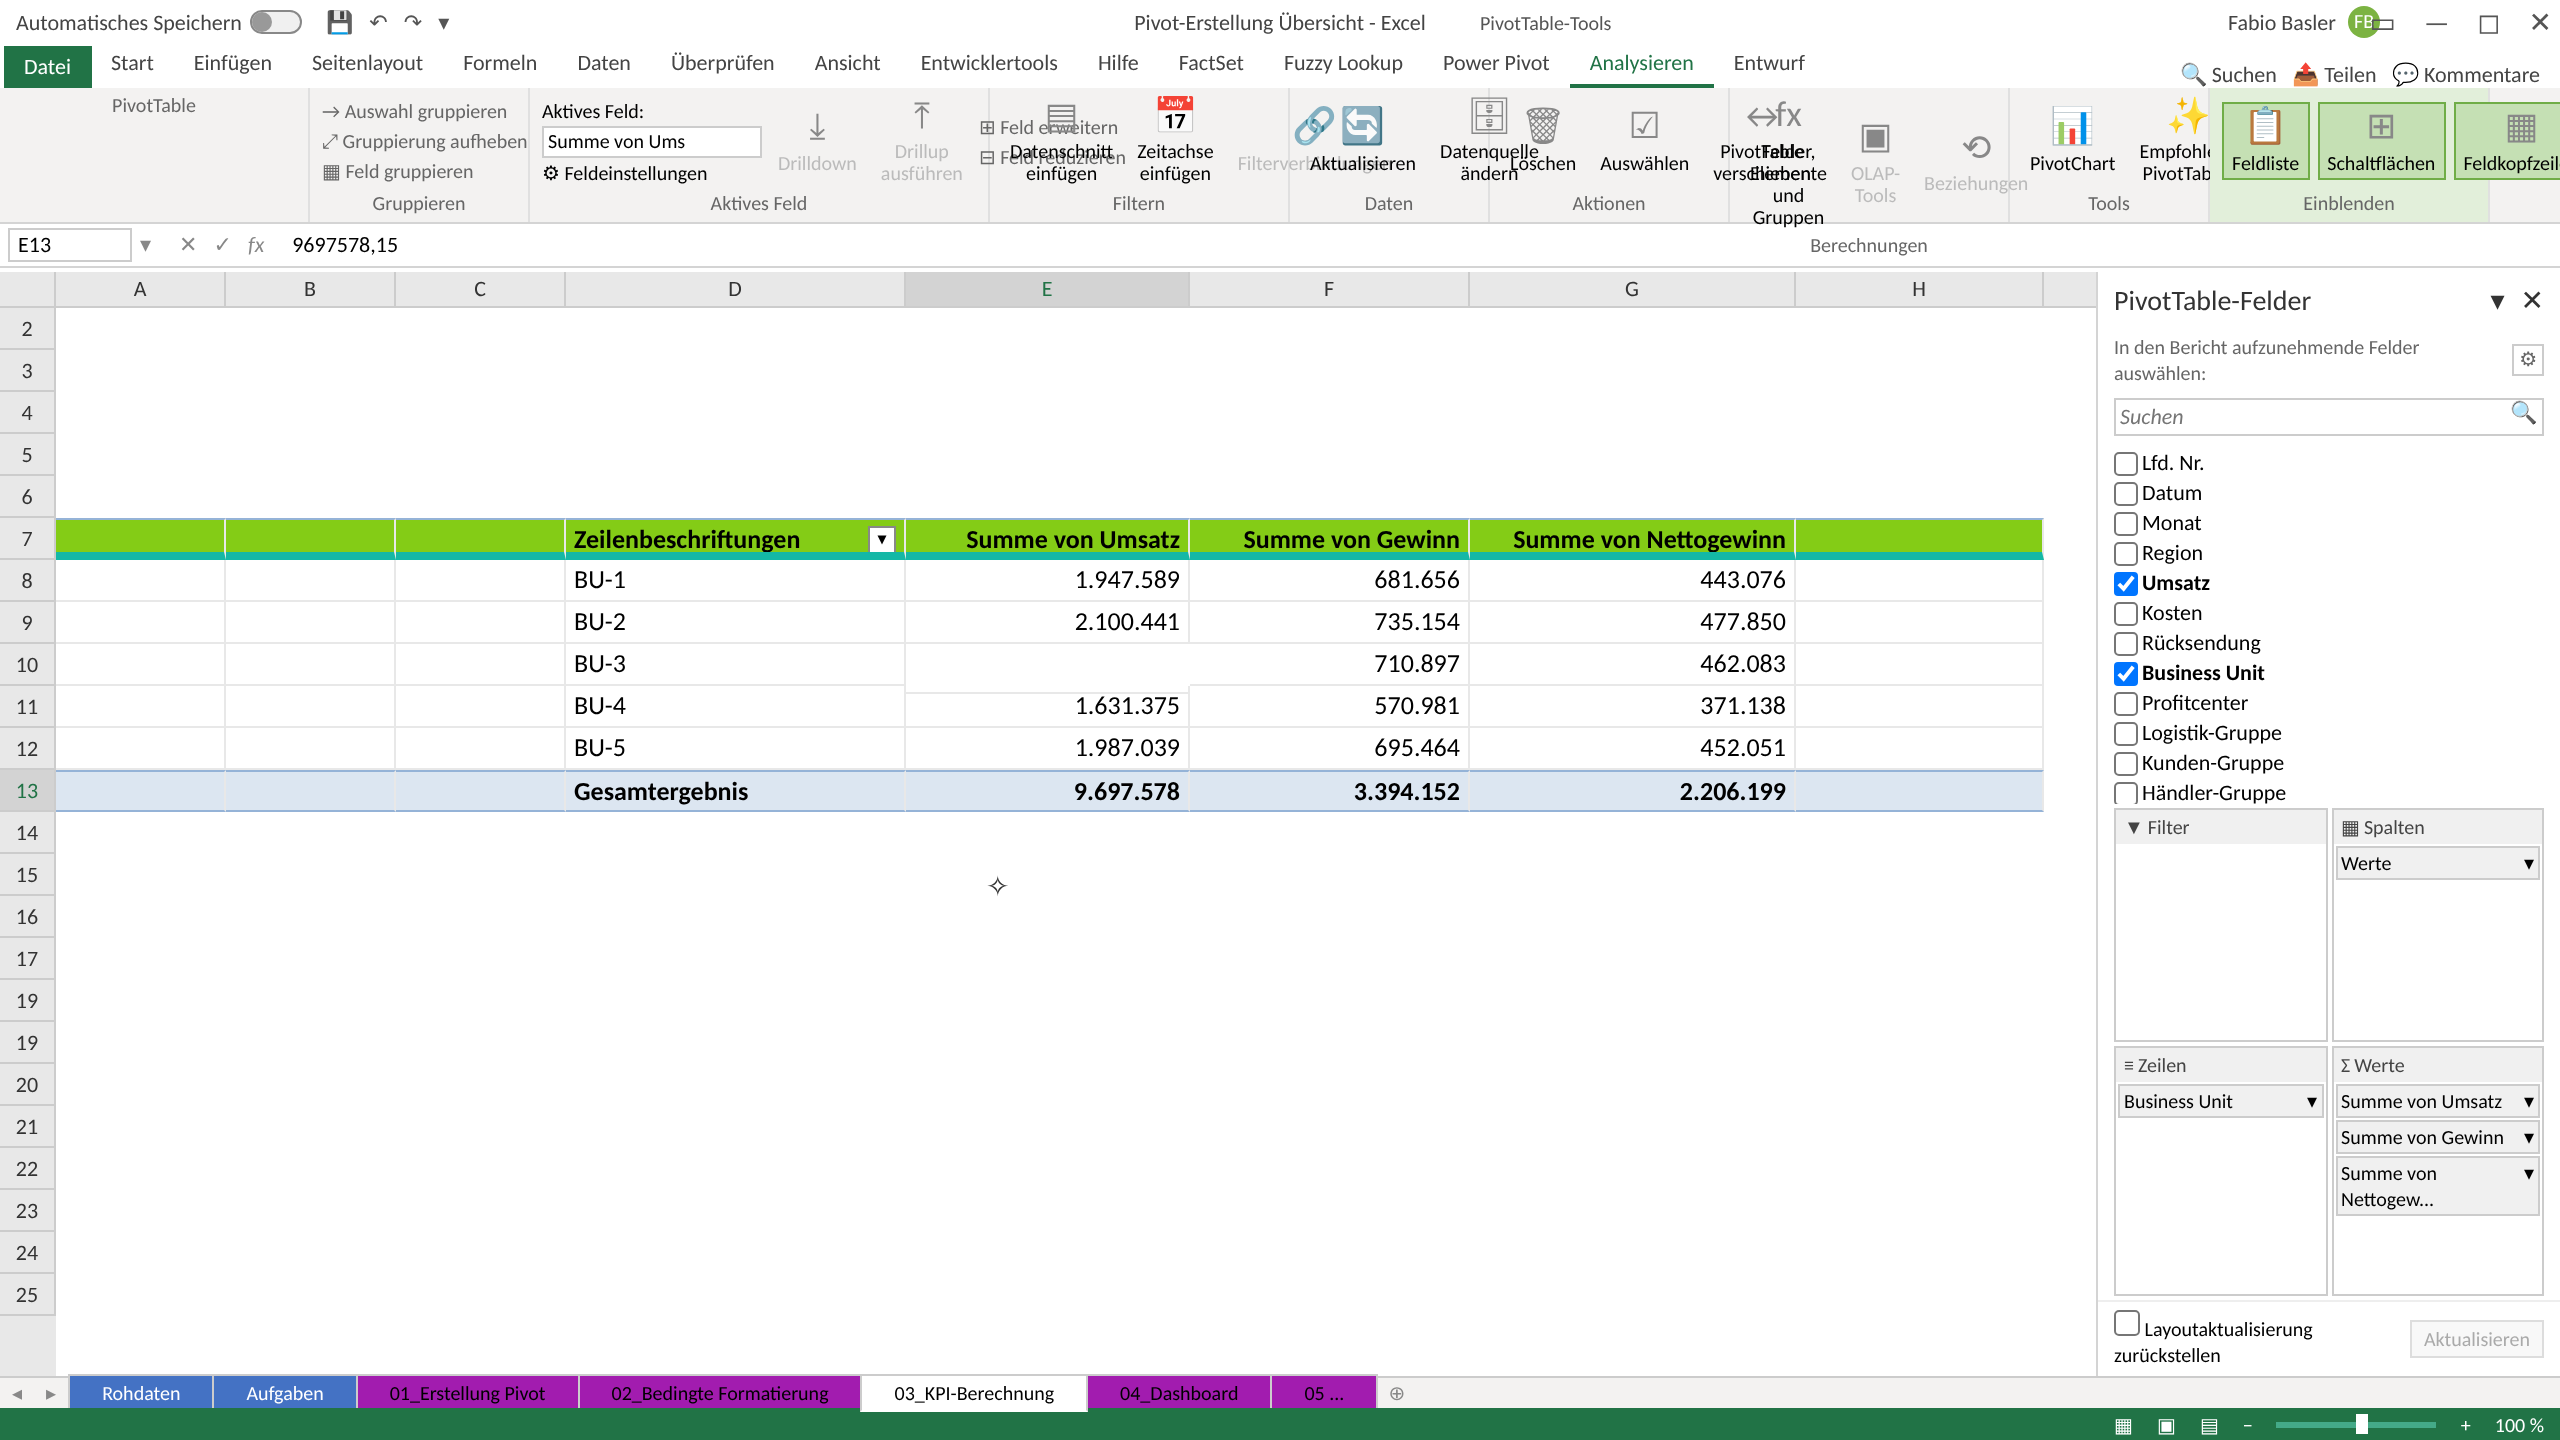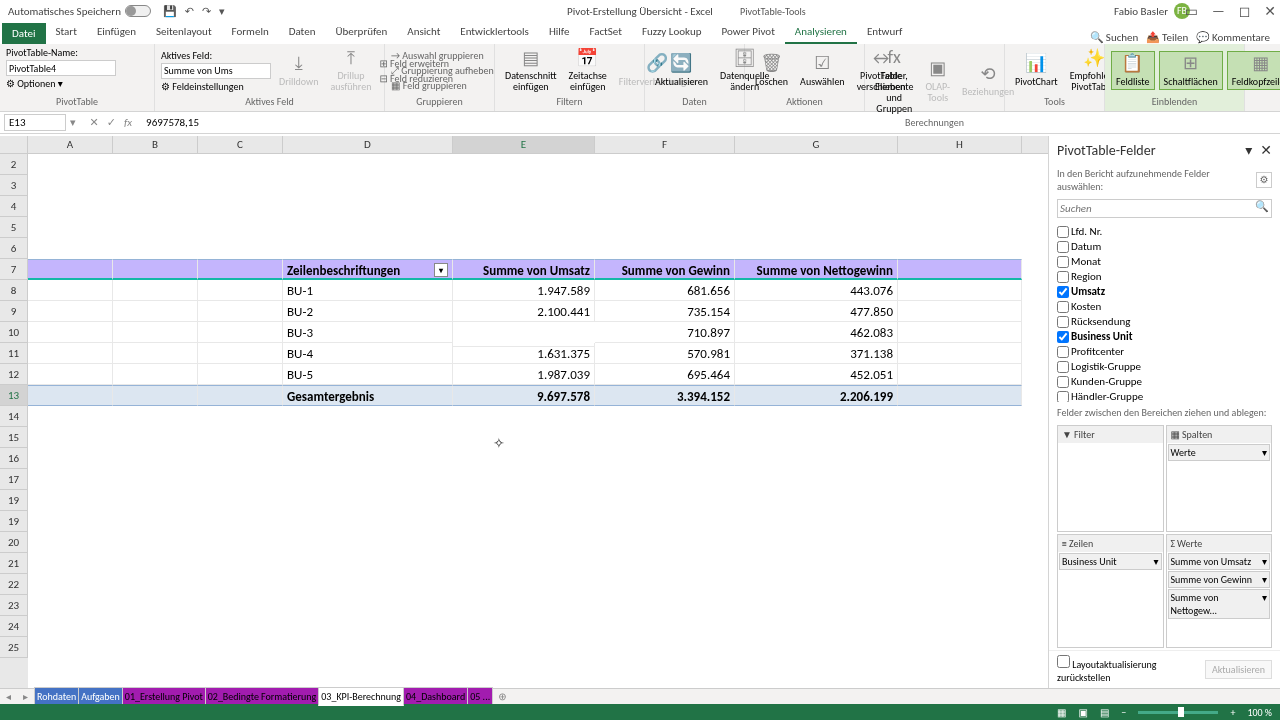"PivotTable-Name:" div.content { html: <div> <div>PivotTable-Name:</div> <input> <div>⚙ <span>Optionen</span> ▾</div> </div> -> none }
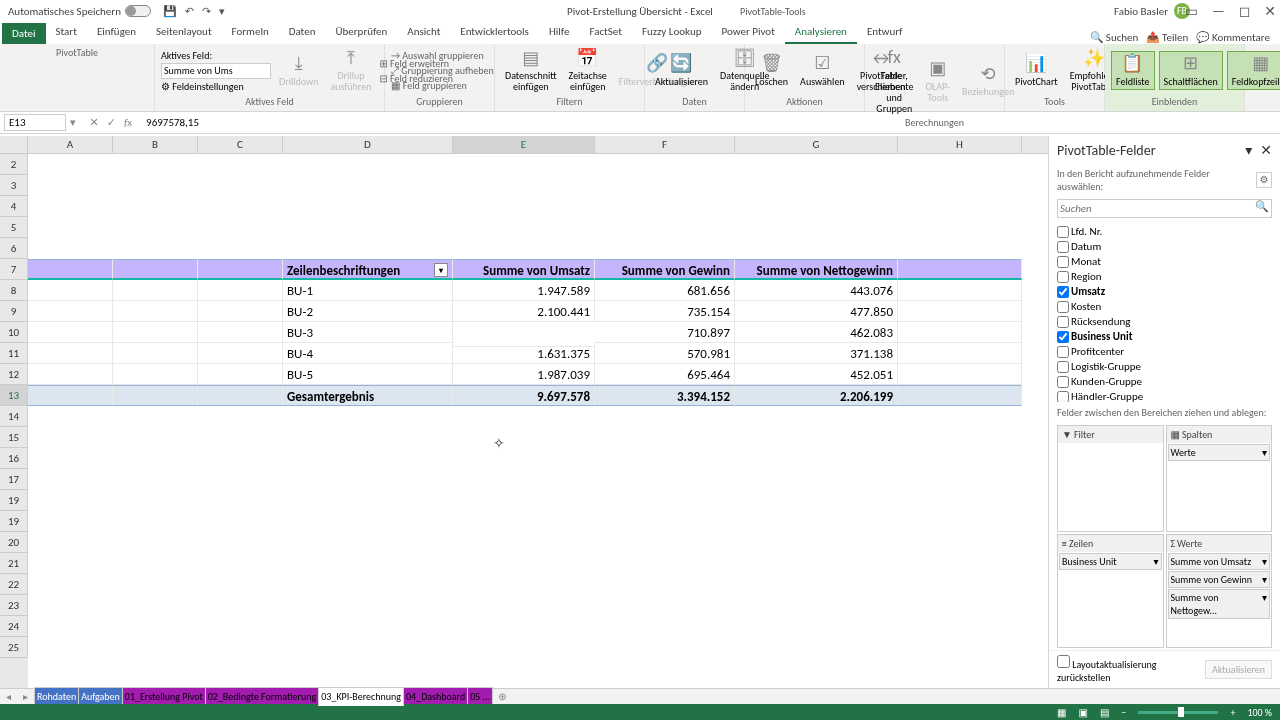"Aktives Feld:" div.ribbon-group { order: before "→ Auswahl gruppieren" -> after "→ Auswahl gruppieren" }
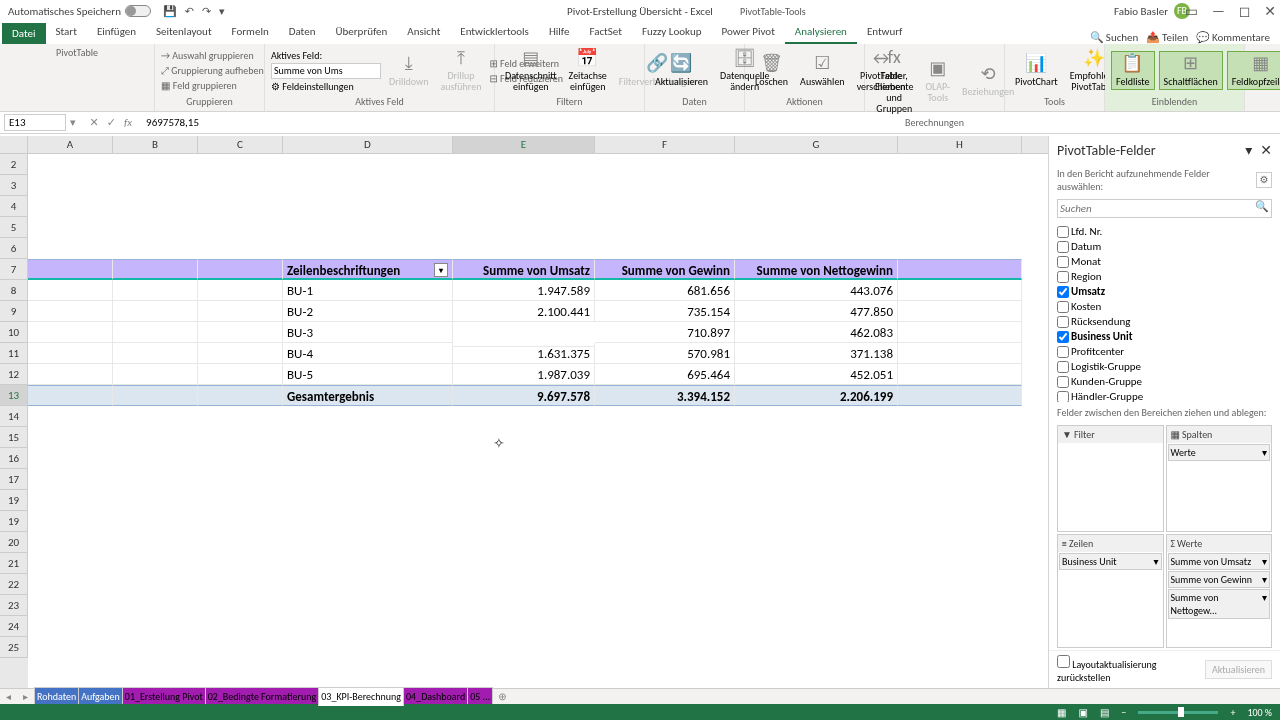"Zeilenbeschriftungen" .pivot-header-row .cell { background: #c4b5fd -> #84cc16; border-bottom: 2px solid #14b8a6 -> 4px solid #14b8a6 }
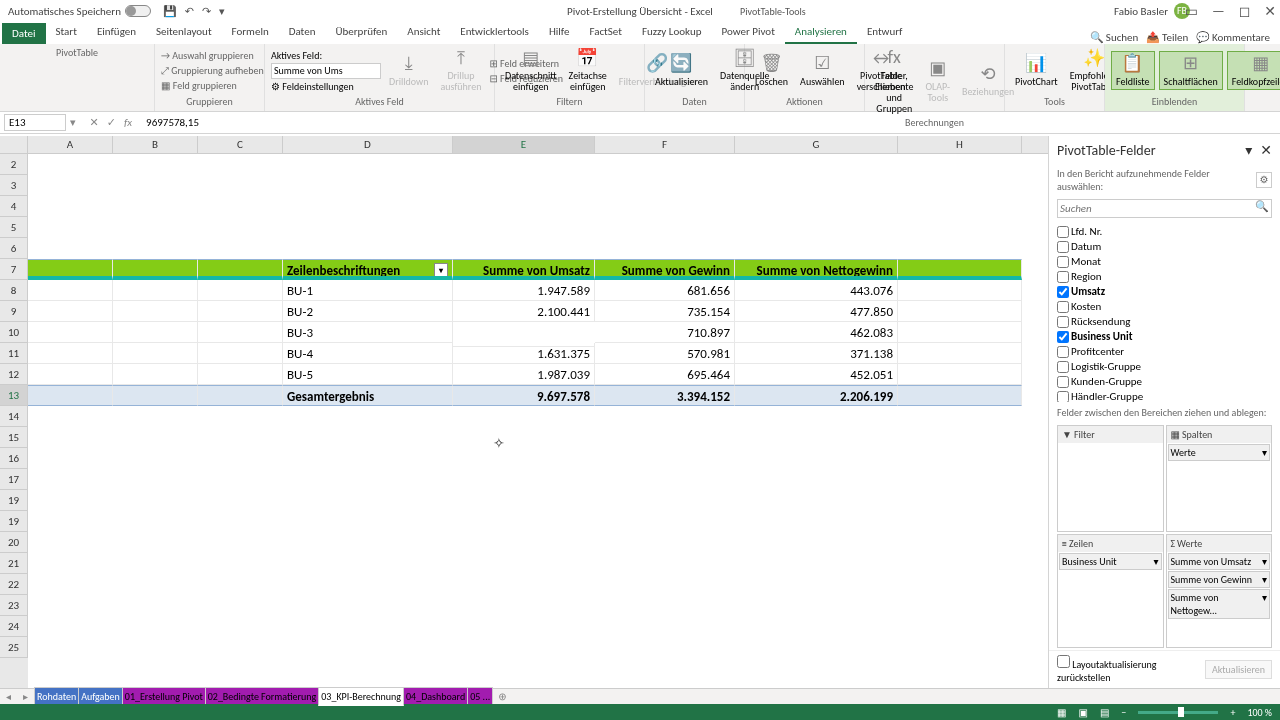"Felder zwischen den Bereichen ziehen" div.drag-hint { html: <div>Felder zwischen den Bereichen ziehen und ablegen:</div> -> none }
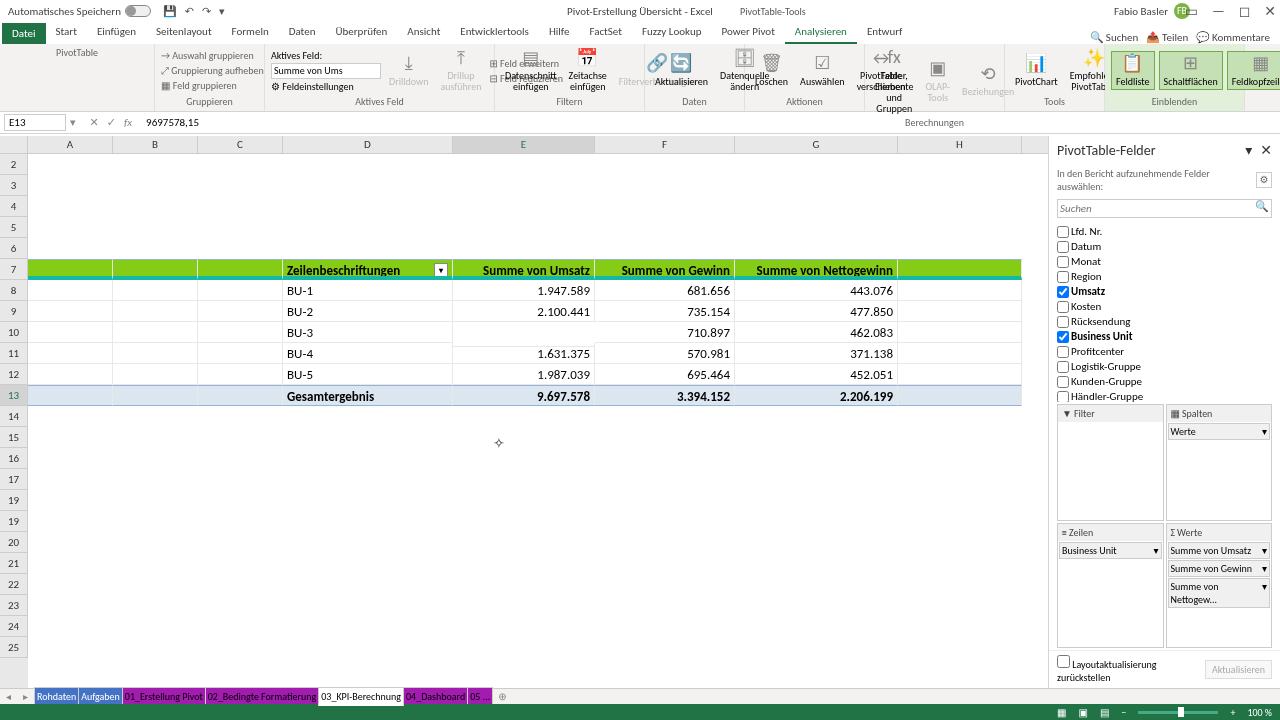"Rohdaten" .sheet-tabs .tab { padding: 2px 2px -> 2px 16px }
